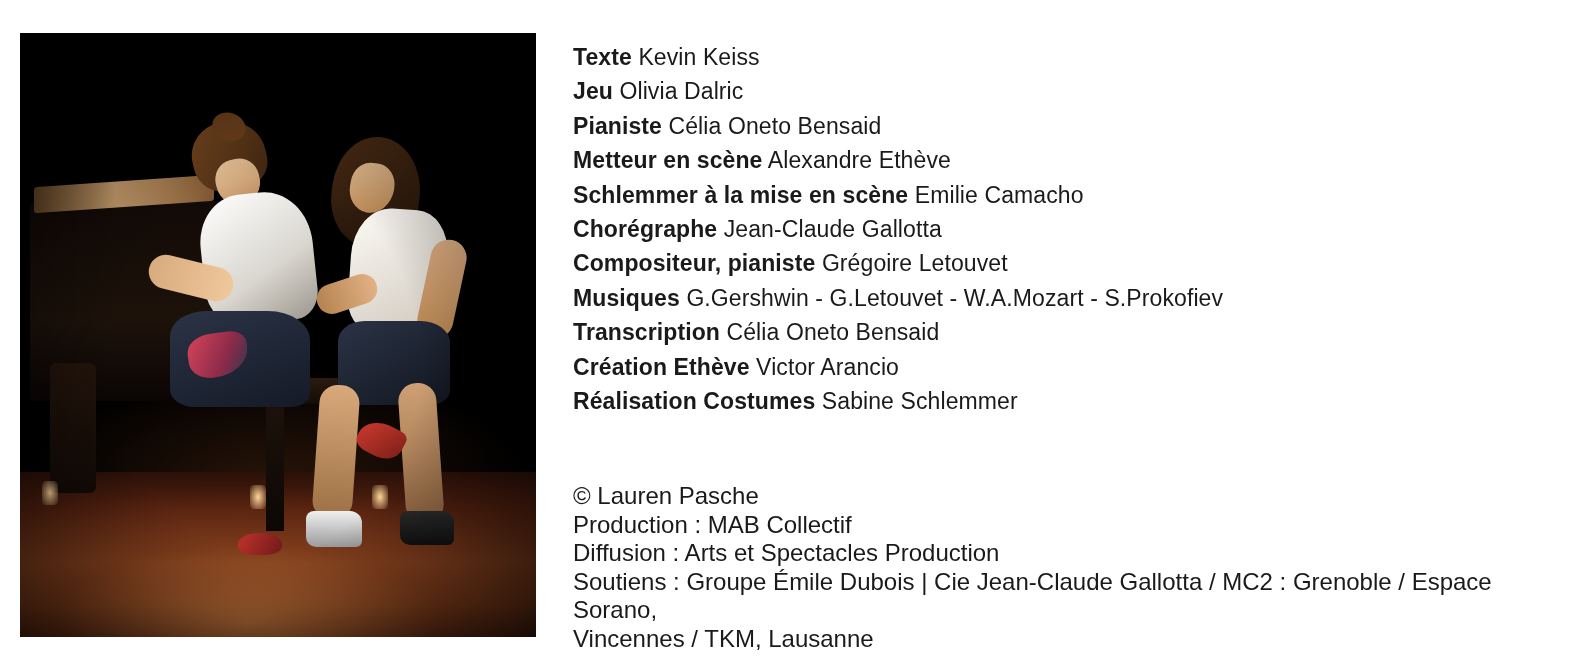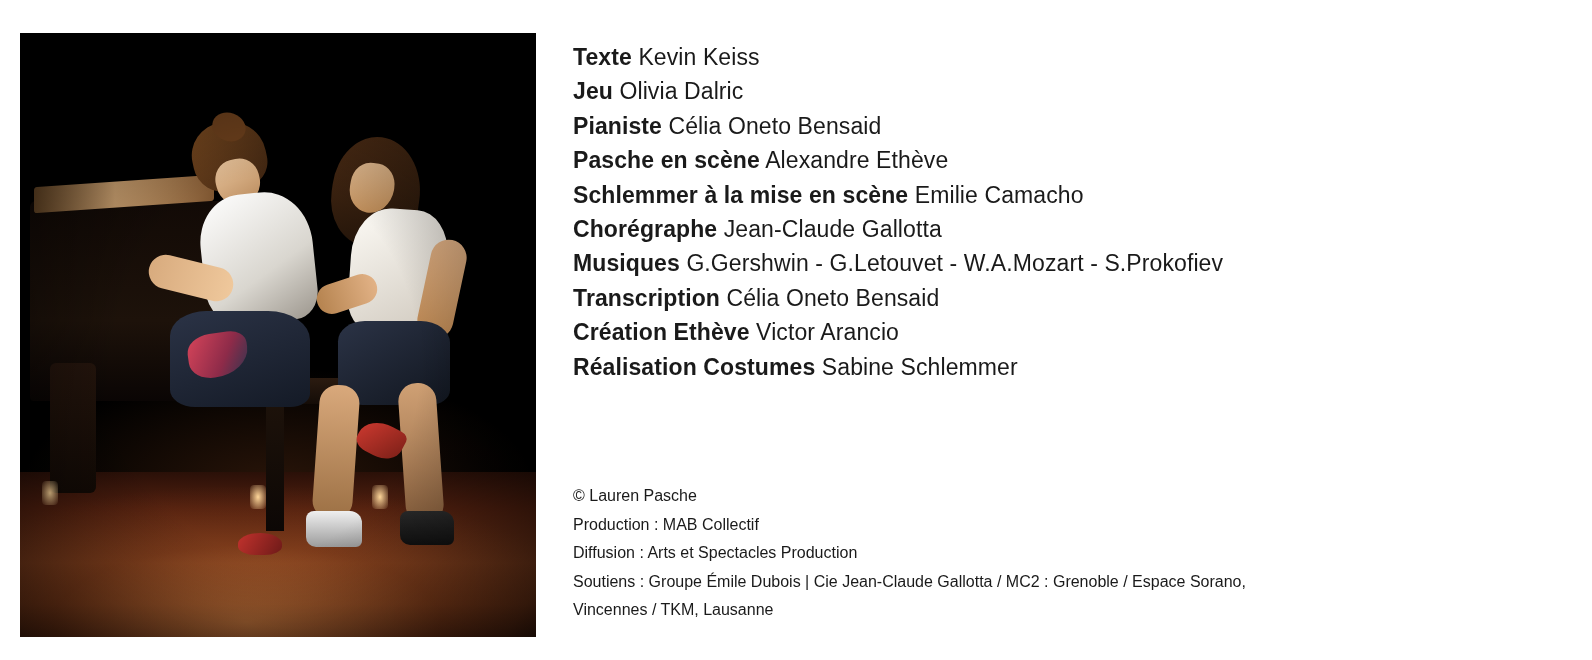"Pasche en scène" span.role { text: Pasche -> Metteur }
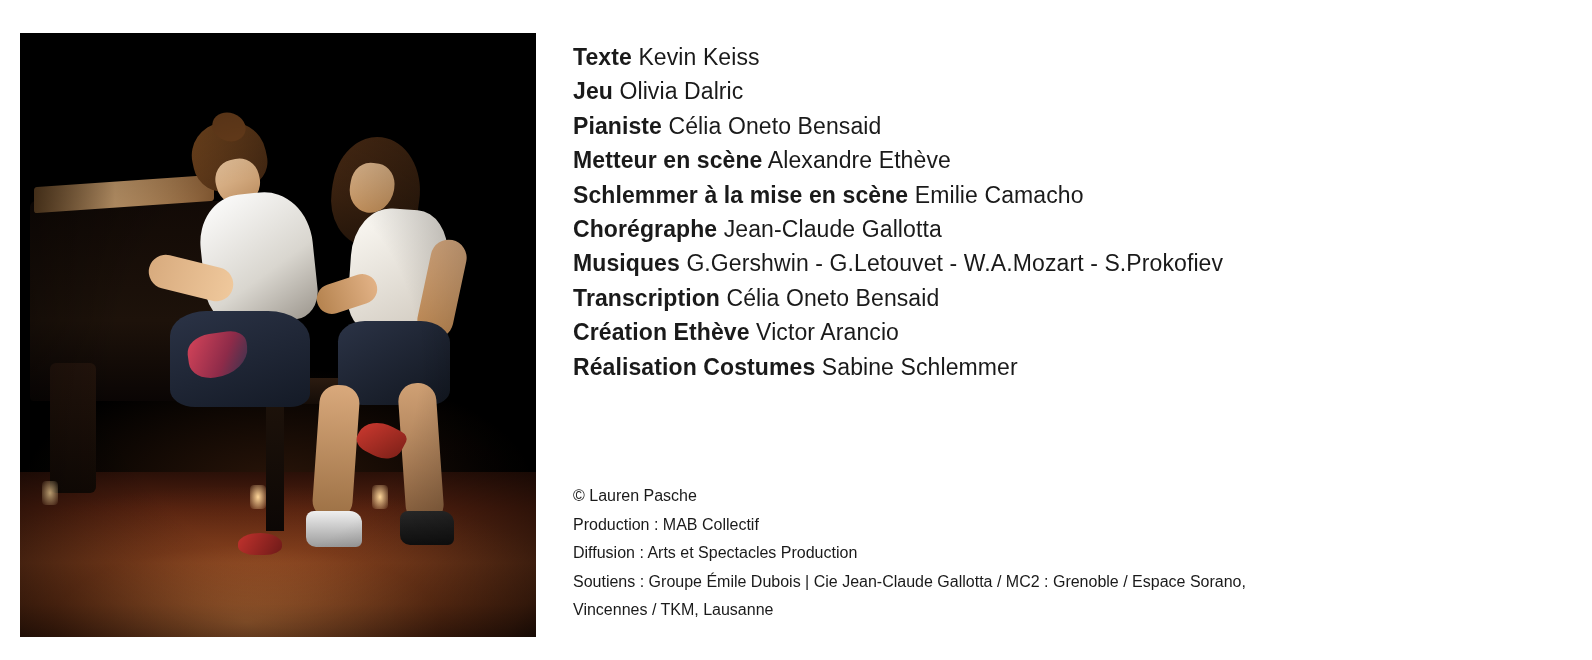"Compositeur, pianiste Grégoire Letouvet" div.credit-line { html: none -> <div><span>Compositeur, pianiste</span> <span>Grégoire Letouvet</span></div> }
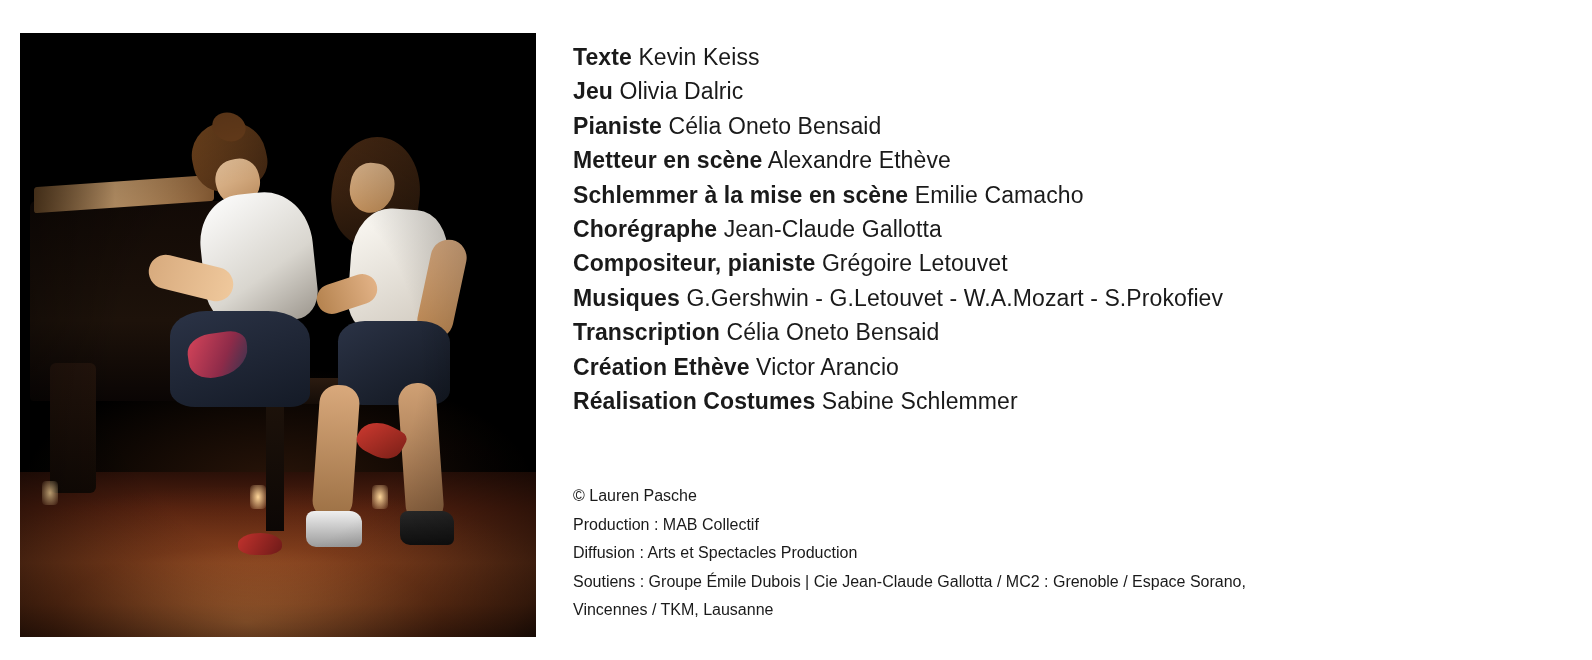"© Lauren Pasche" .note-line { font-size: 16px -> 24px }
